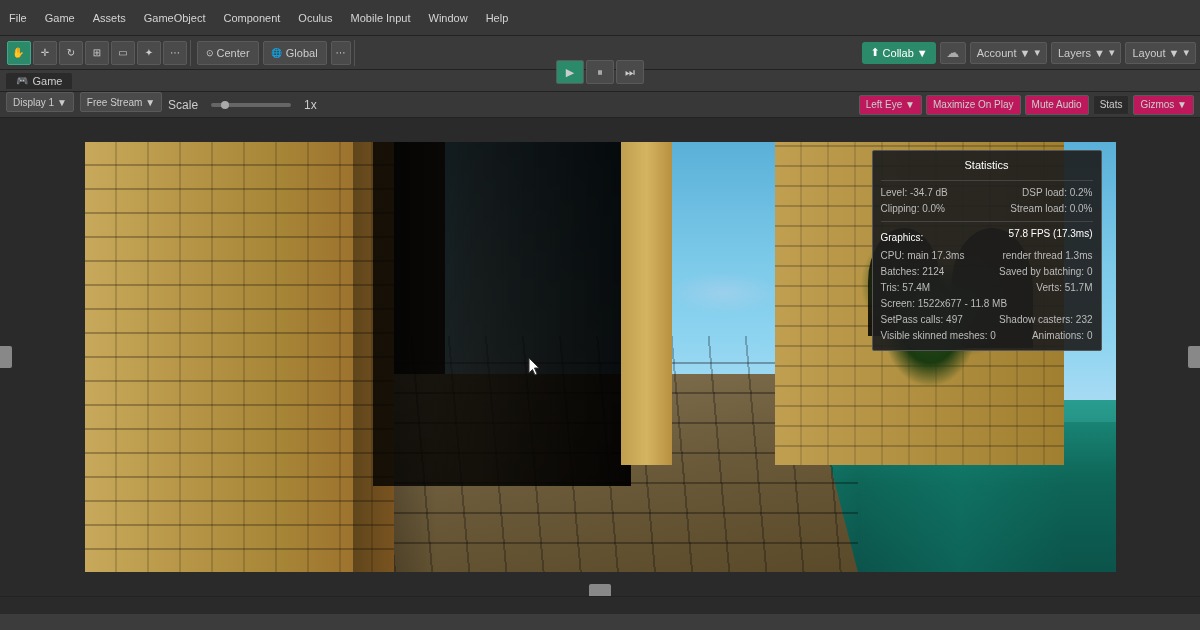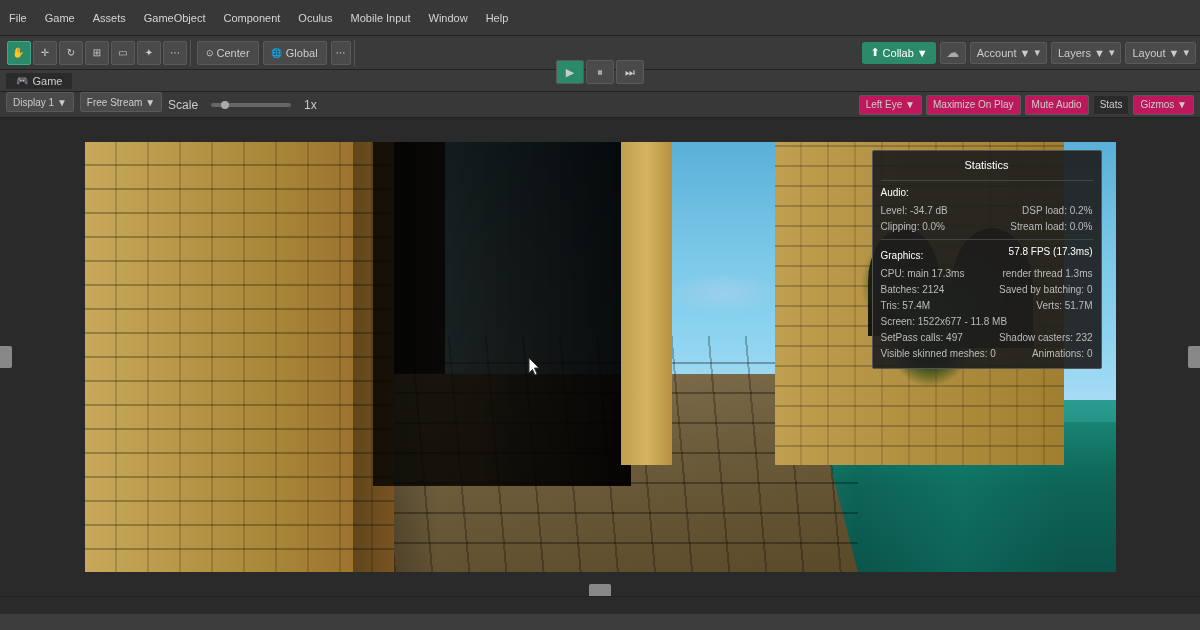"Audio:" div.stats-section-header { html: <div>Audio:</div> -> none }
